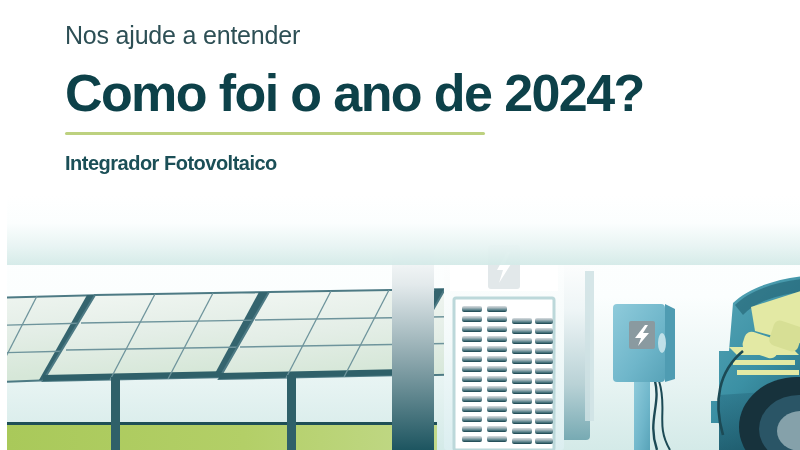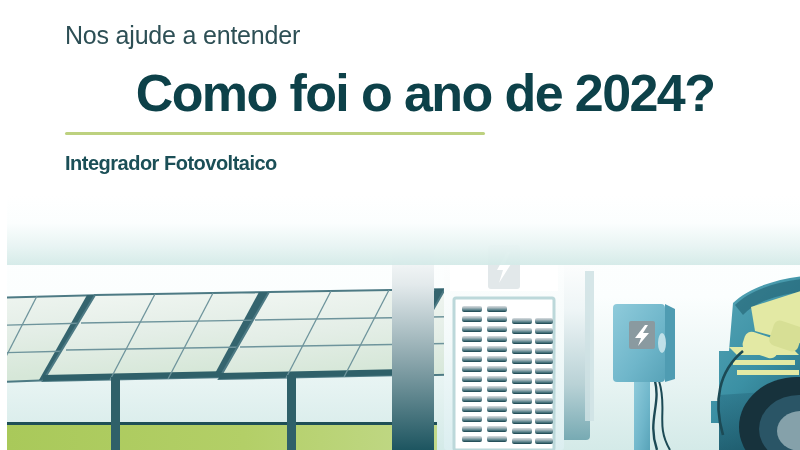"Como foi o ano de" h1 { text-align: center -> none }
